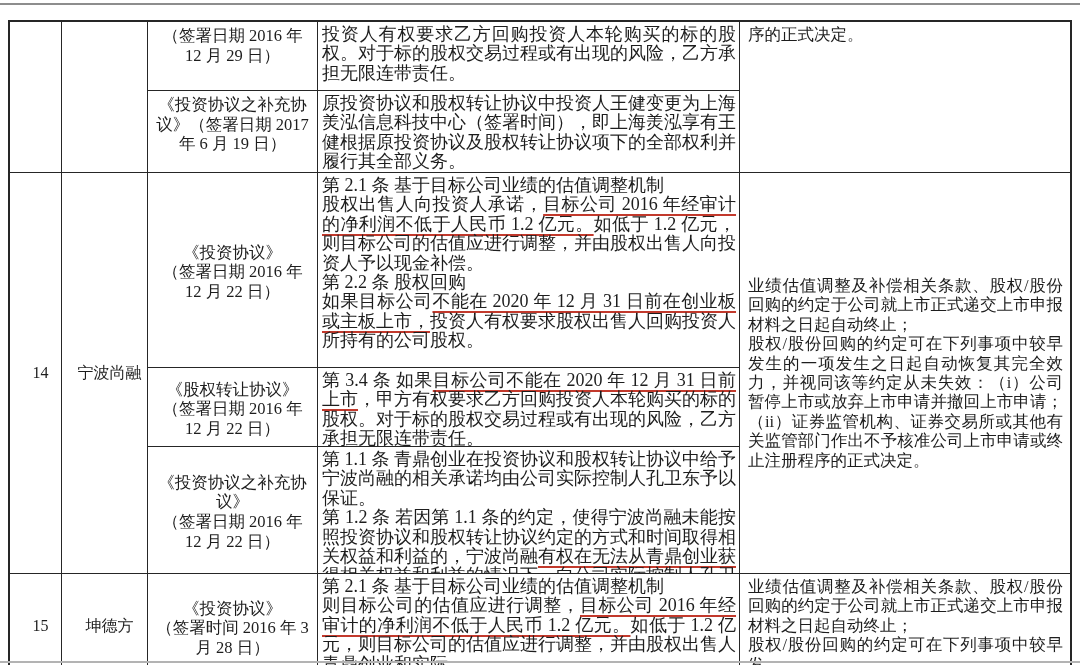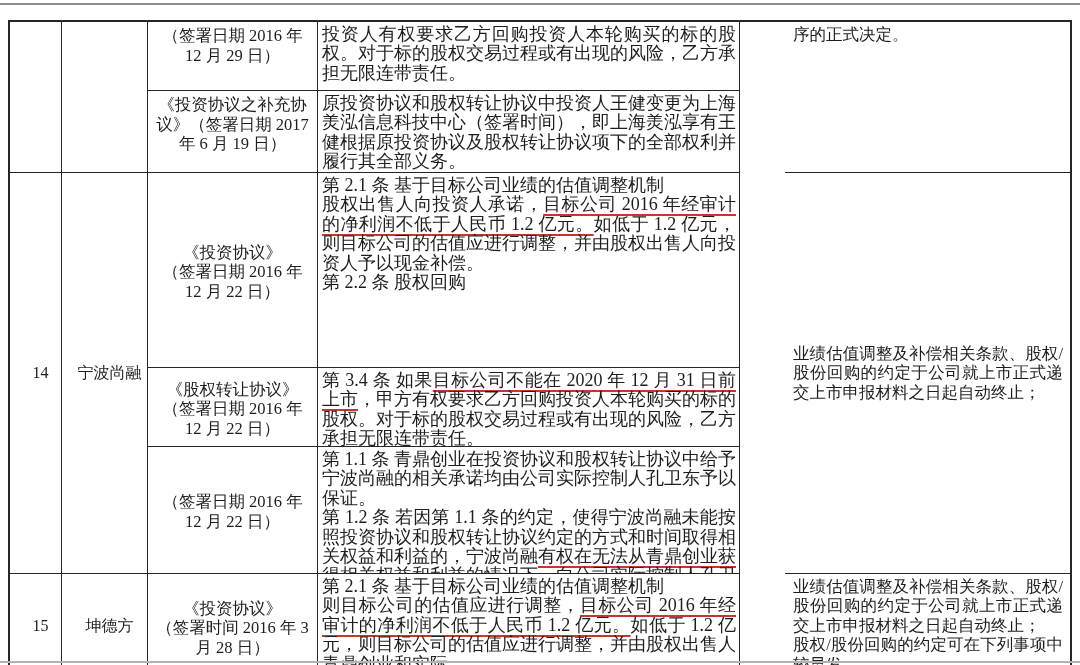"序的正式决定。" .note { margin-left: 45px -> none }
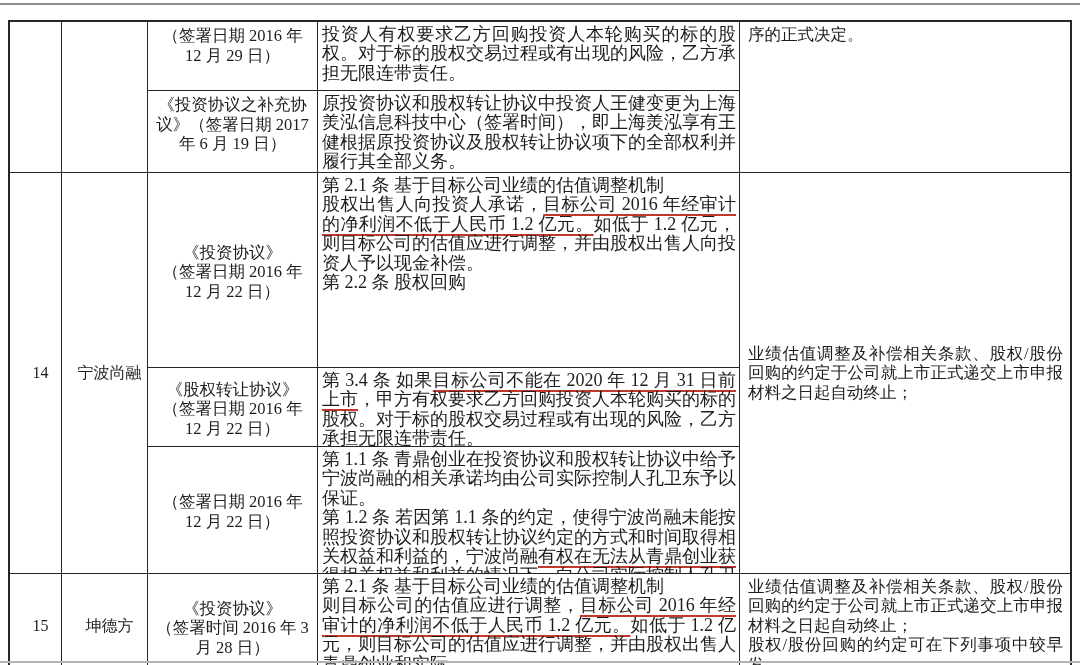"如果目标公司不能在 2020 年 12 月" div.para { html: none -> <div><span>如果目标公司</span><span>不能在 2020 年 12 月 31 日前在创业板或主板上市，</span><span>投资人有权要求股权出售人回购投资人所持有的公司股权。</span></div> }
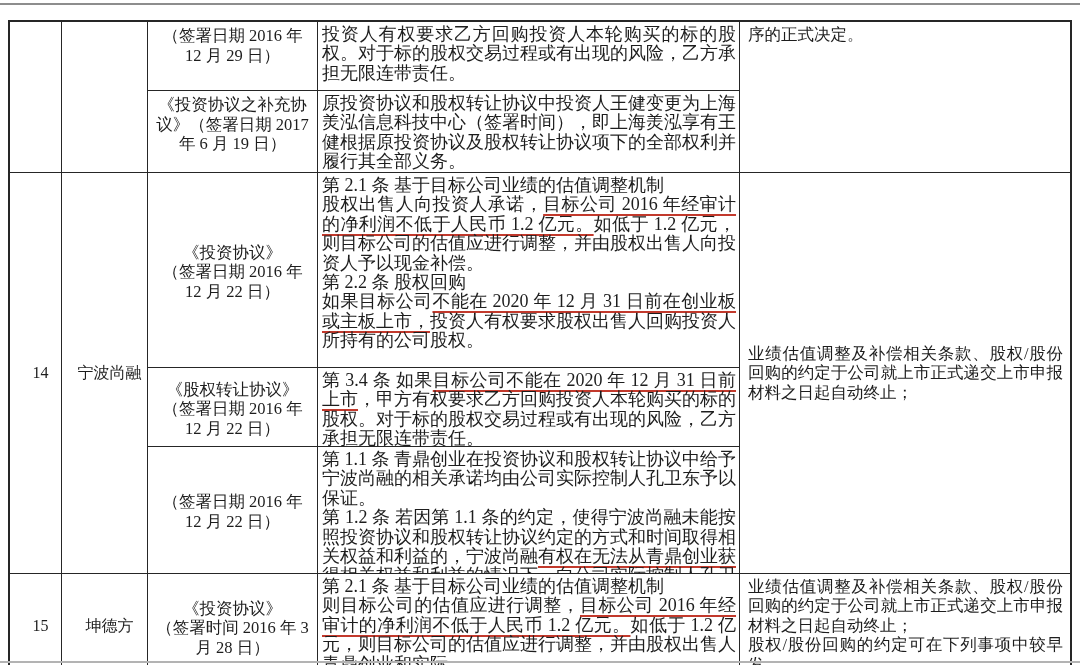"股权/股份回购的约定可在下列事项中较早发生的一项发生之日起自动恢复其完全效力，并" div.para { html: none -> <div><span>股权/股份回购的约定可在下列事项中较早发生的一项发生之日起自动恢复其完全效力，并视同该等约定从未失效：（i）公司暂停上市或放弃上市申请并撤回上市申请；（ii）证券监管机构、证券交易所或其他有关监管部门作出不予核准公司上市申请或终止注册程序的正式决定。</span></div> }
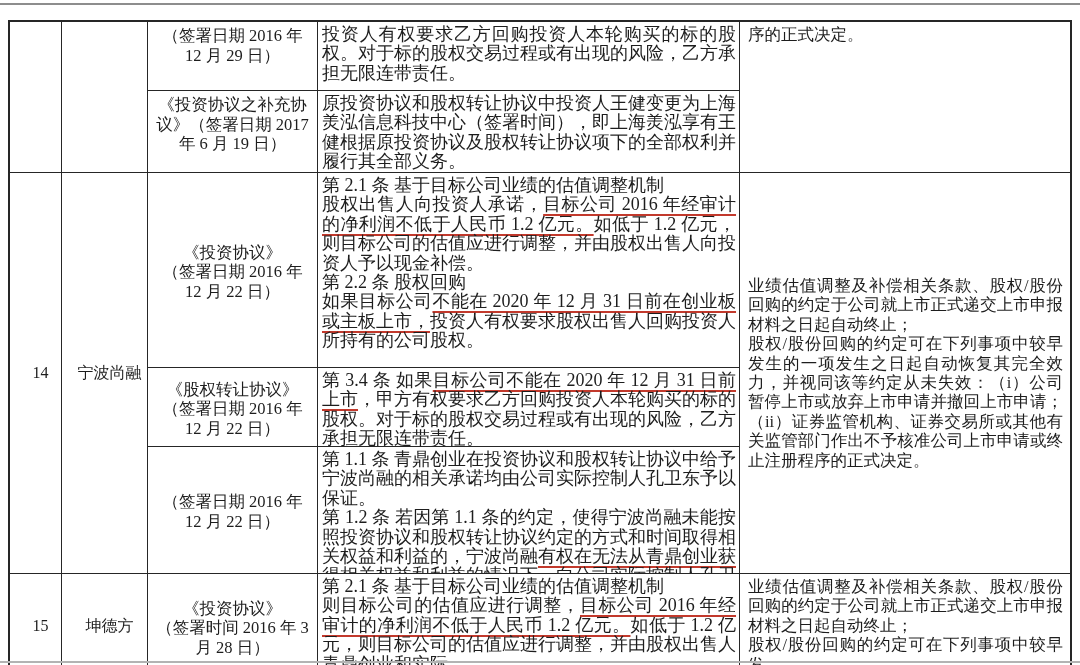"《投资协议之补充协议》" div { html: none -> <div>《投资协议之补充协议》</div> }
